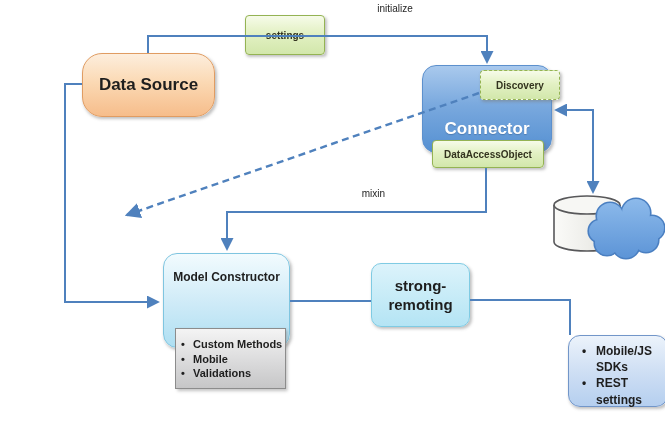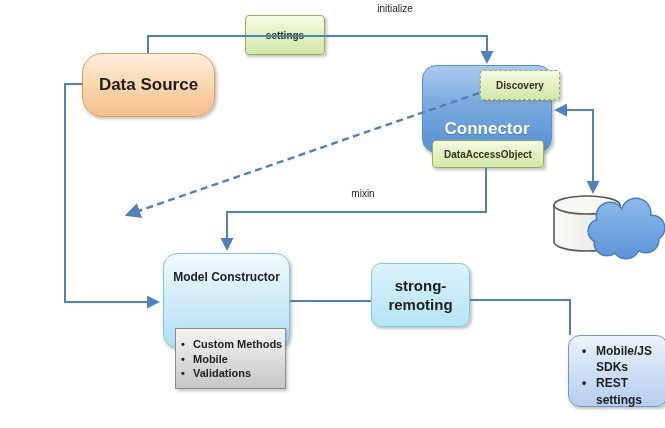"mixin" #lbl-mixin { text-align: center -> right }
